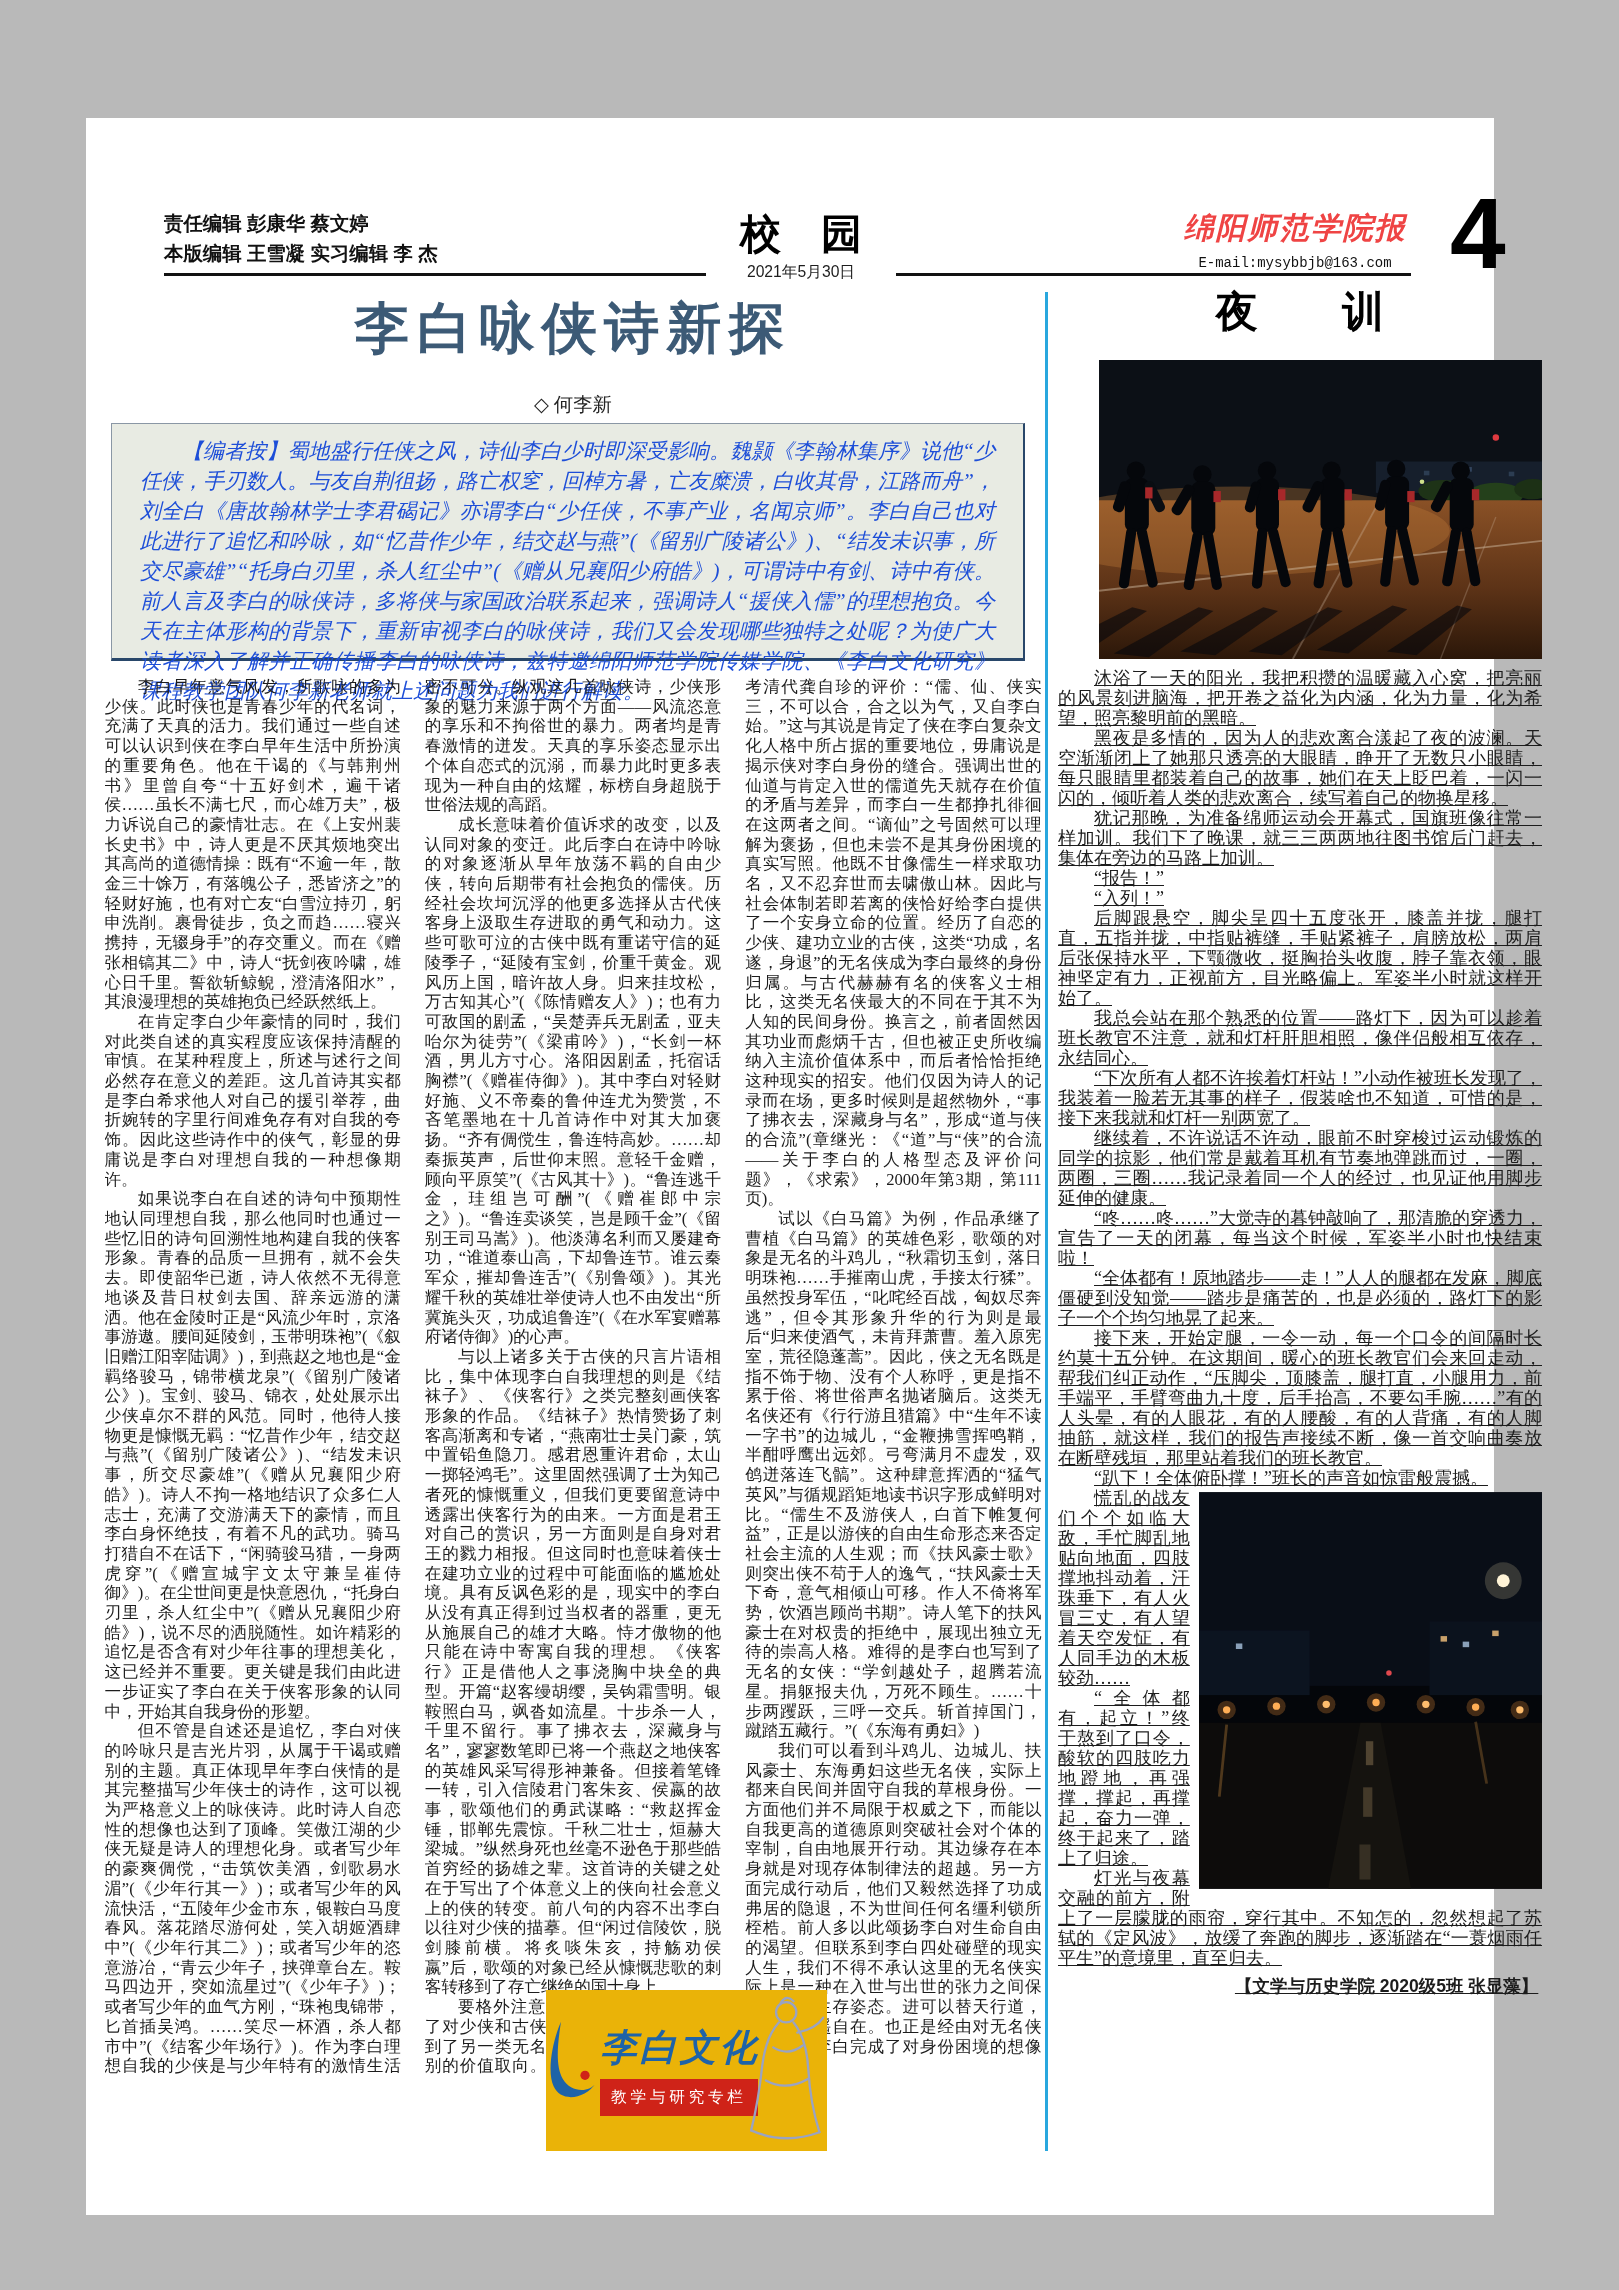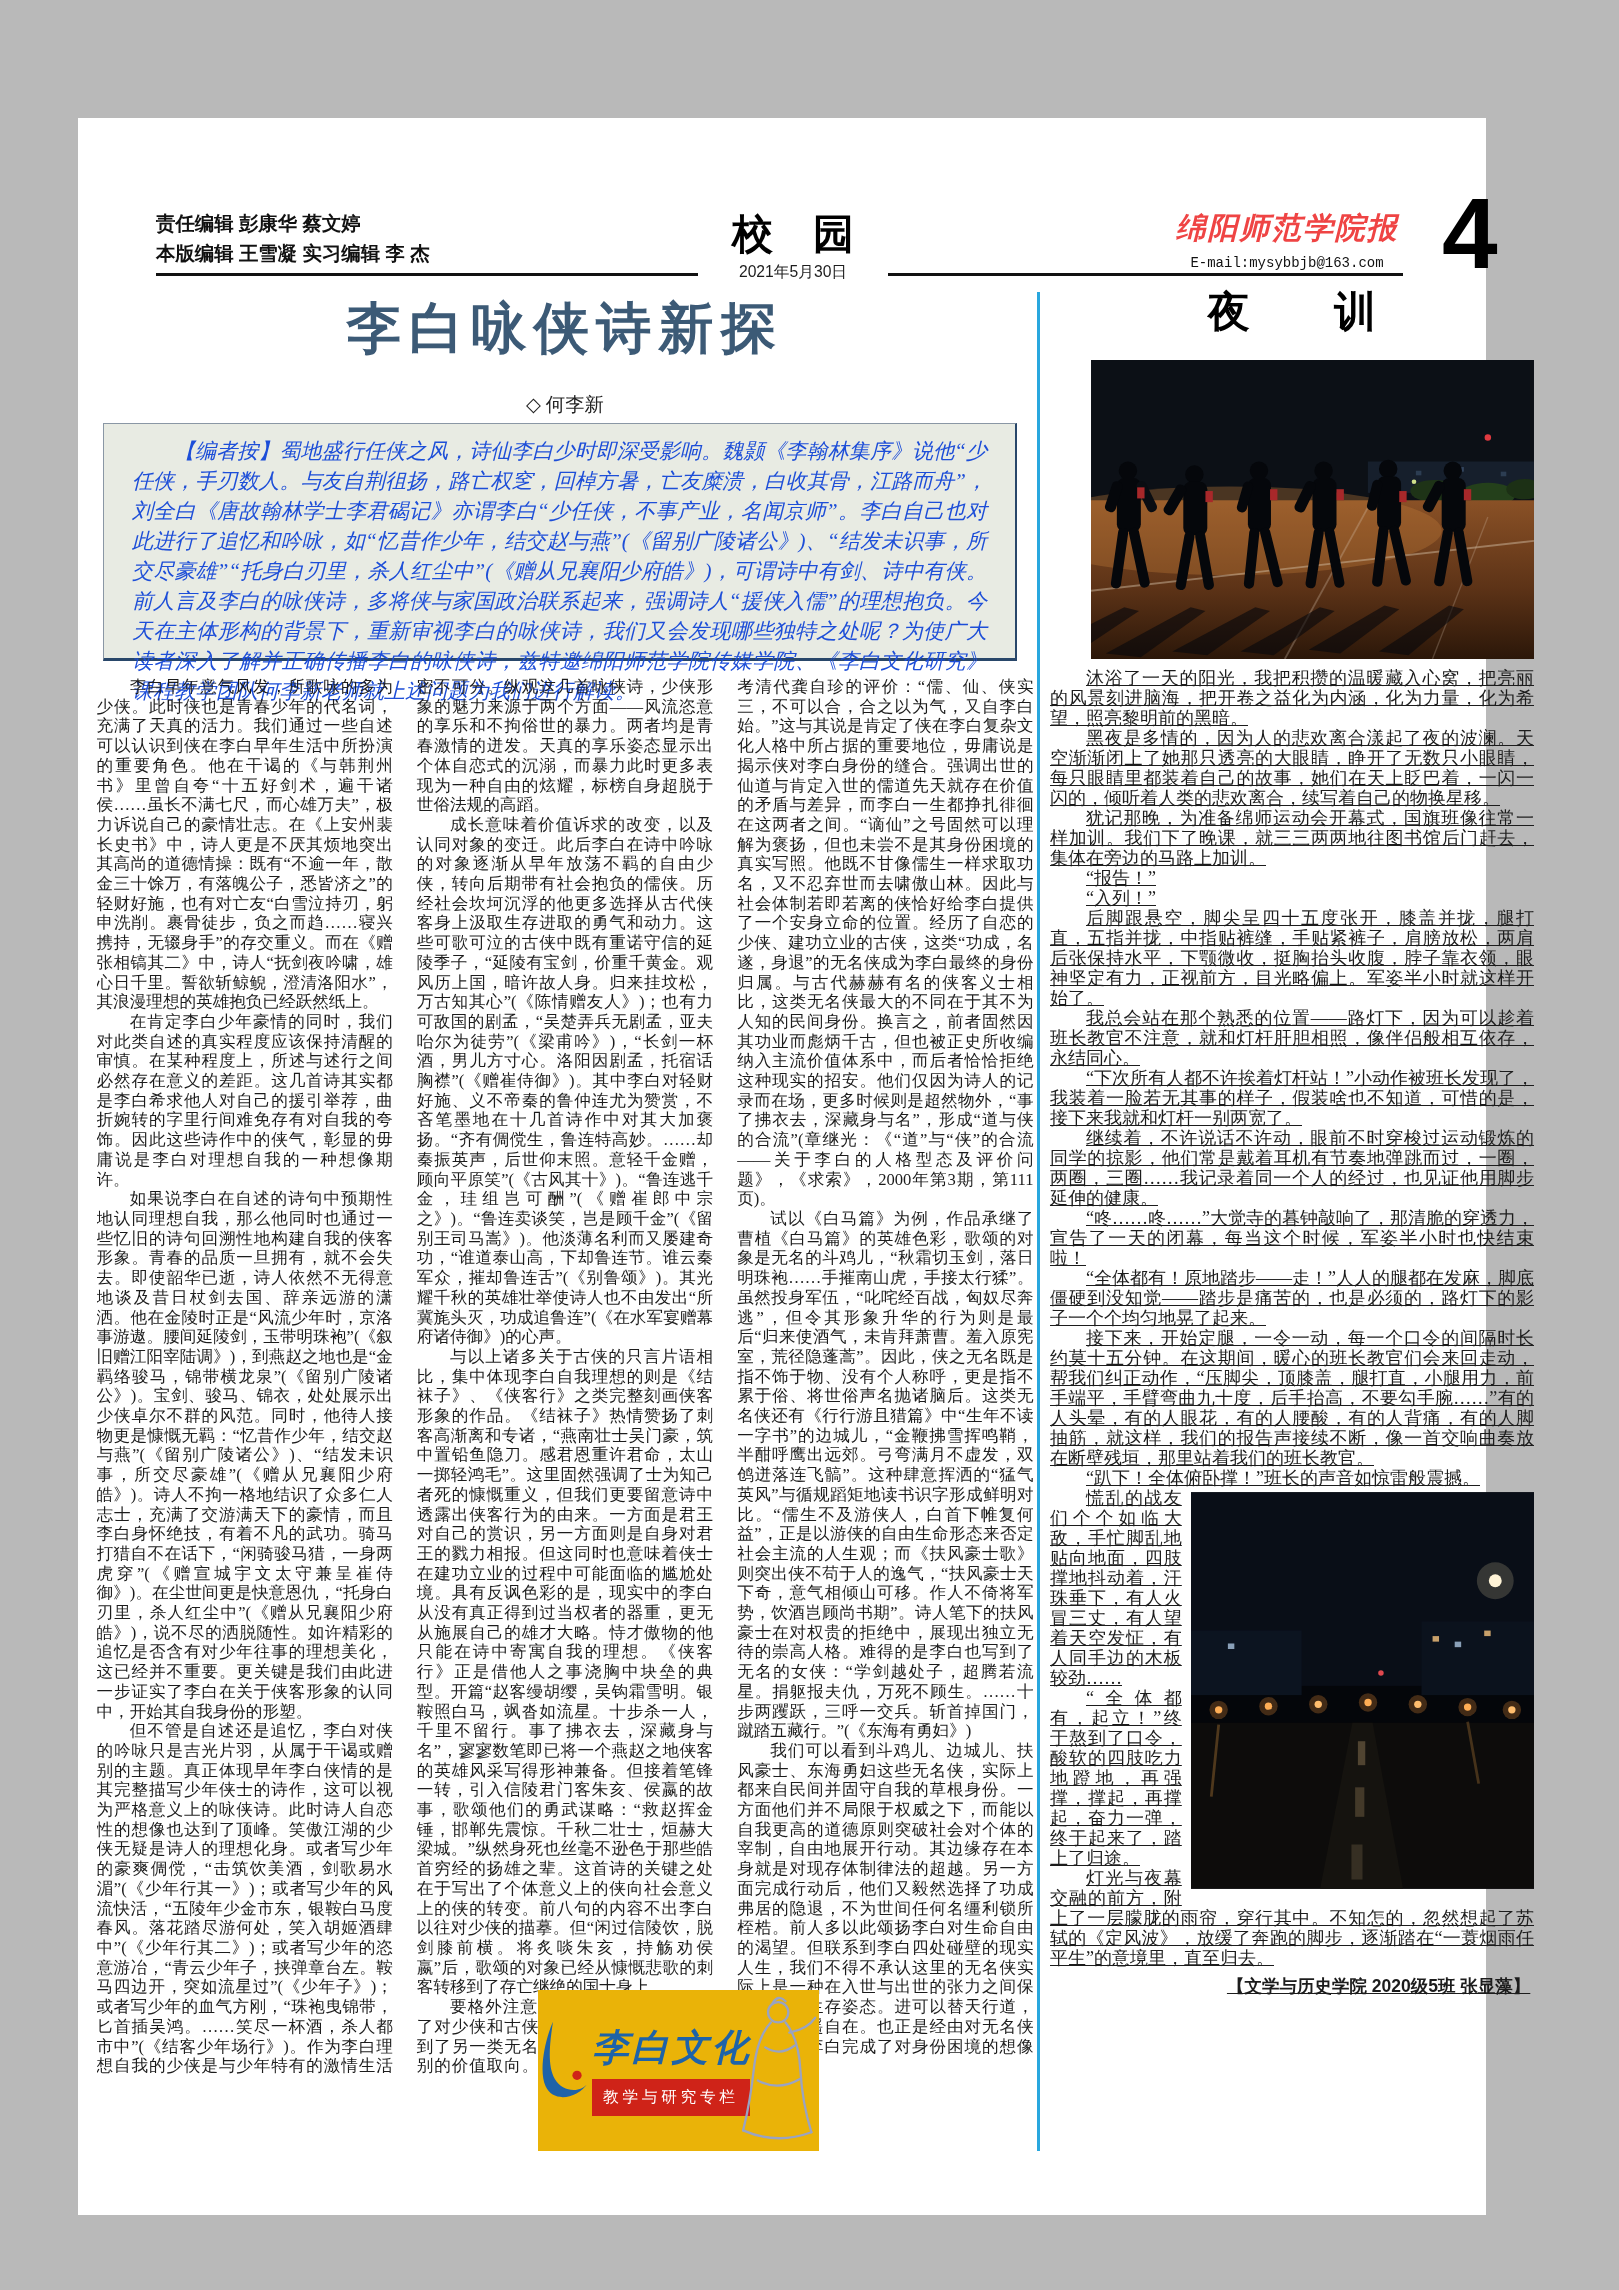"责任编辑 彭康华 蔡文婷" .page { left: 78px -> 86px }
